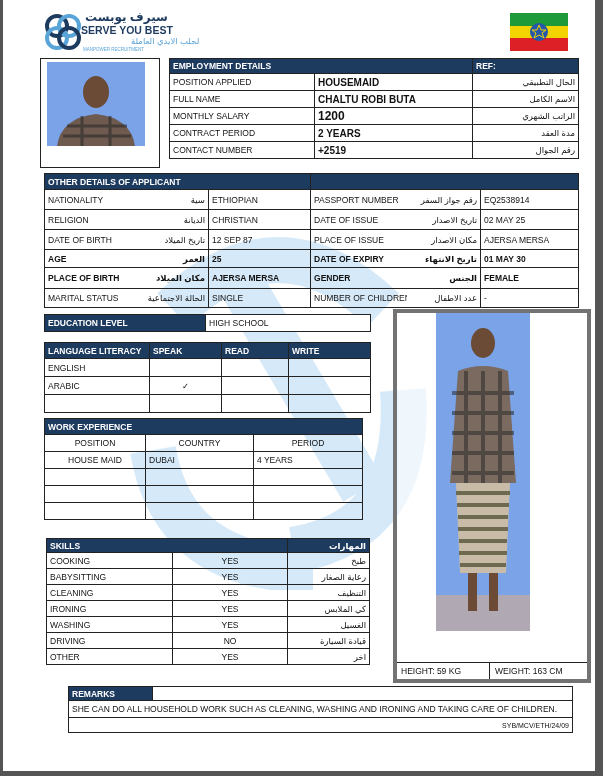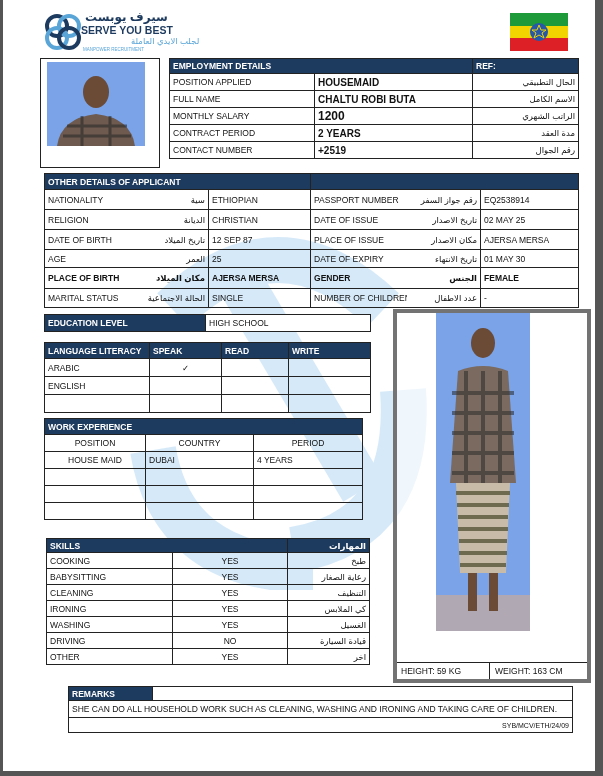"AGE" tr { font-weight: none -> bold }
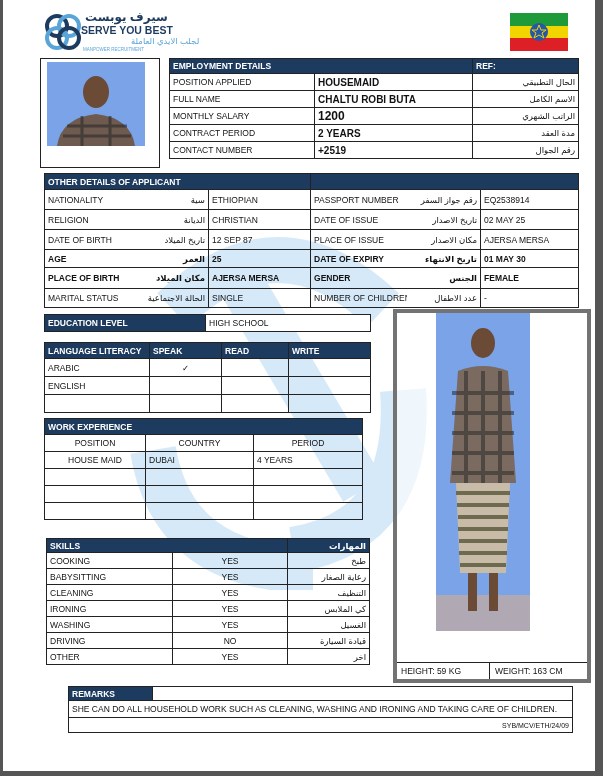"ARABIC" tr { order: before "ENGLISH" -> after "ENGLISH" }
